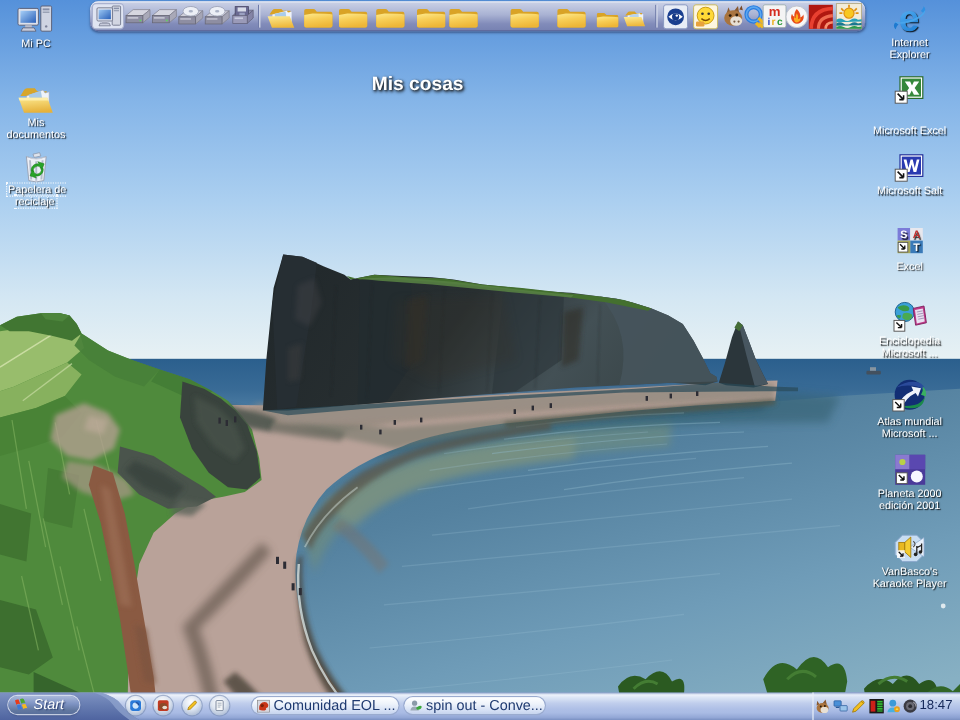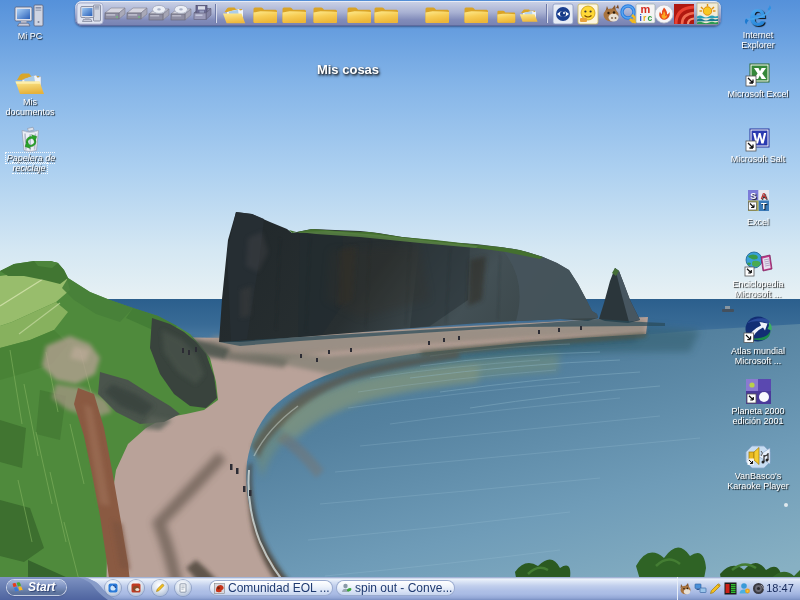"Mis cosas" #mc-label { font-size: 13px -> 16px }
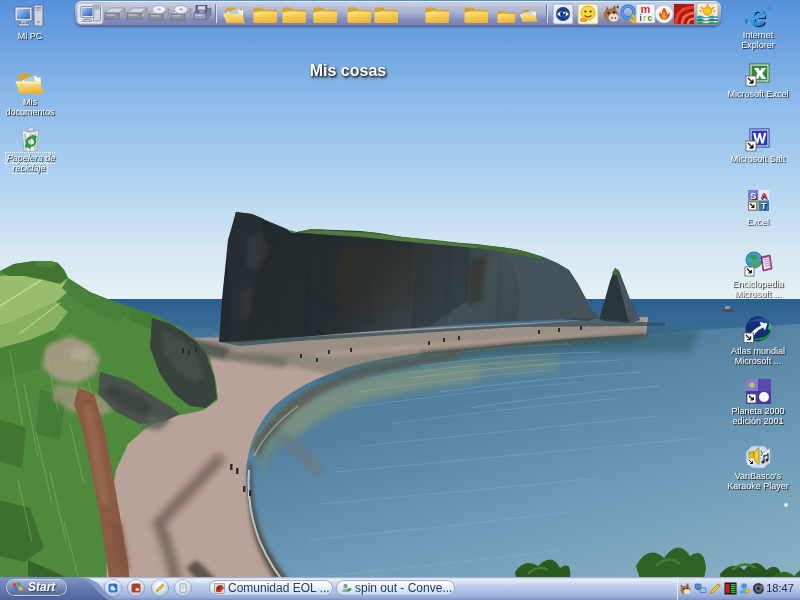"Microsoft Excel" div.lbl { margin-top: 3px -> 18px }
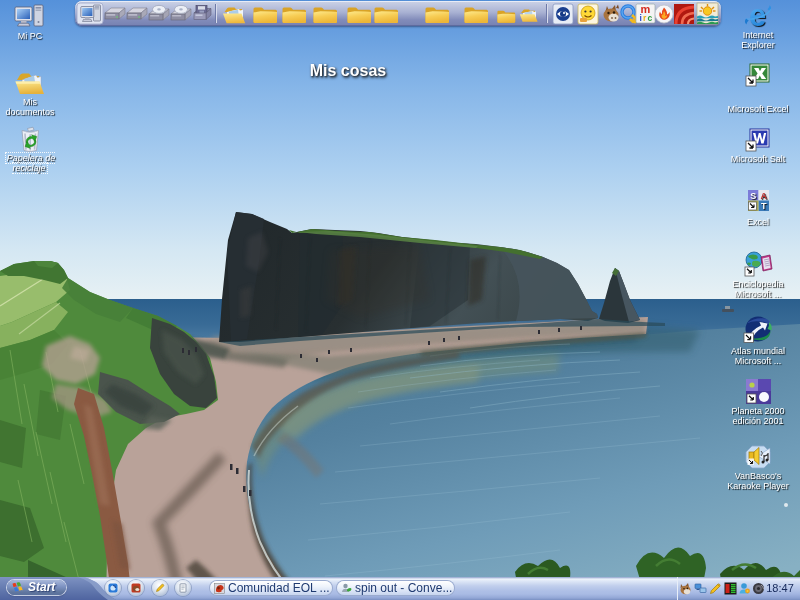"Papelera de" .selbox { font-style: italic -> none }
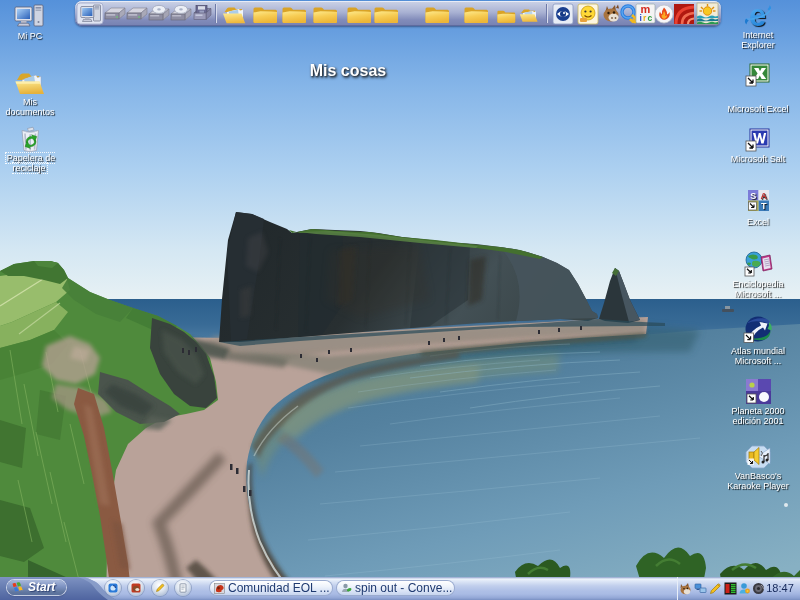"Start" #startbtn { font-weight: bold -> normal }
